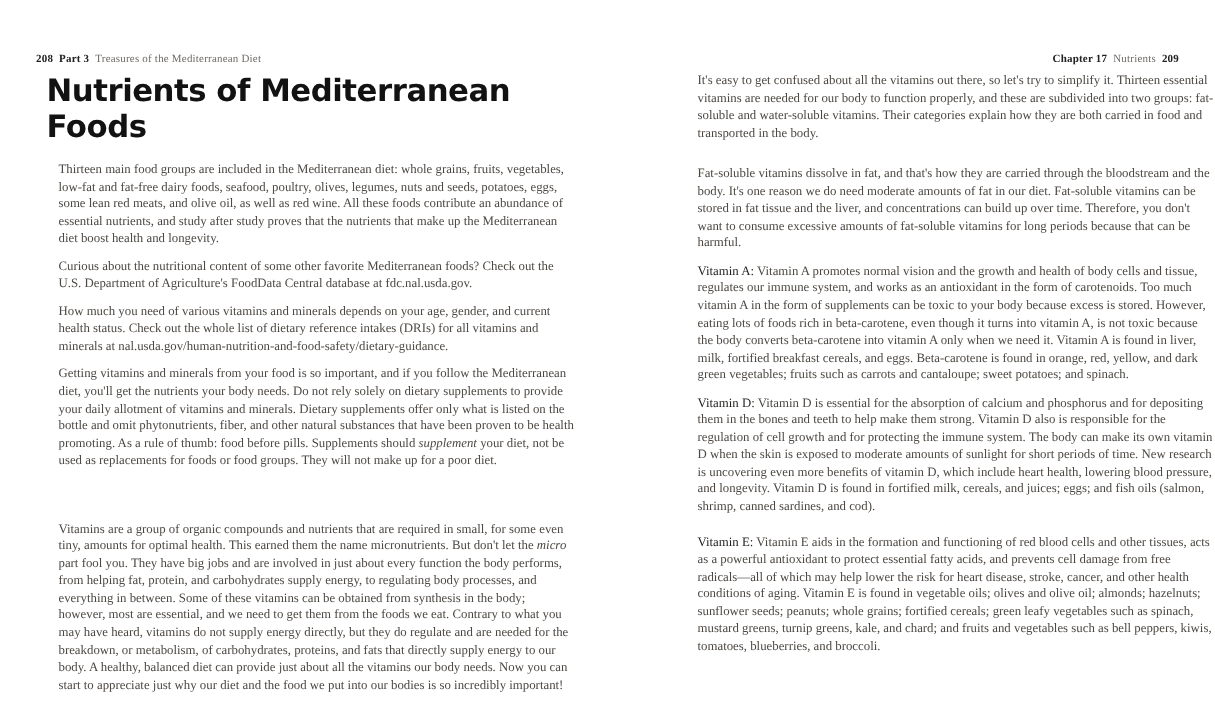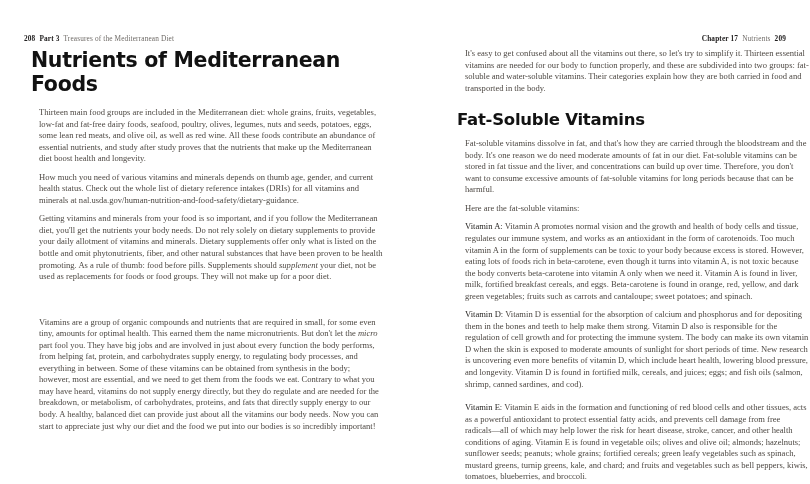"Fat-Soluble Vitamins" h2.section-title { html: <h2>Fat-Soluble Vitamins</h2> -> none }
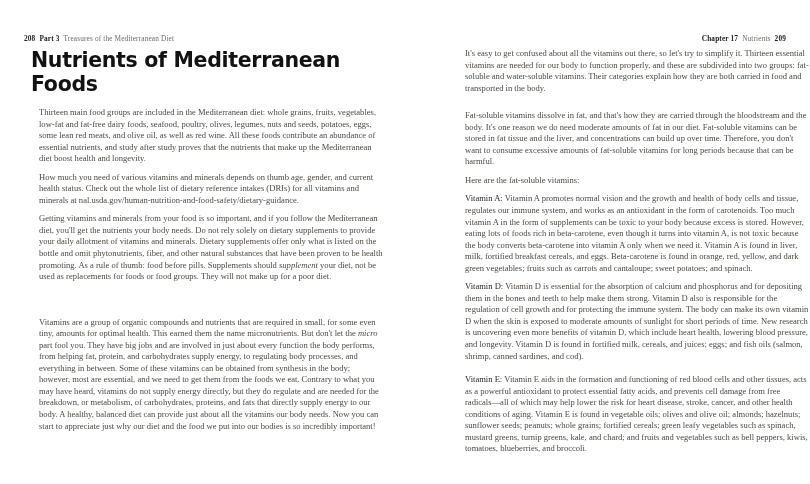"Curious about the nutritional content" p.body { html: none -> <p>Curious about the nutritional content of some other favorite Mediterranean foods? Check out the U.S. Department of Agriculture's FoodData Central database at fdc.nal.usda.gov.</p> }
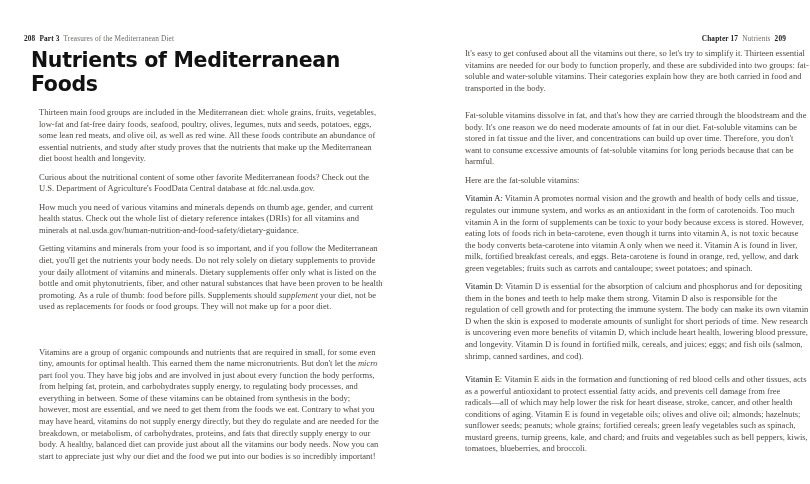"Here are the fat-soluble vitamins:" p.body { html: <p>Here are the fat-soluble vitamins:</p> -> none }
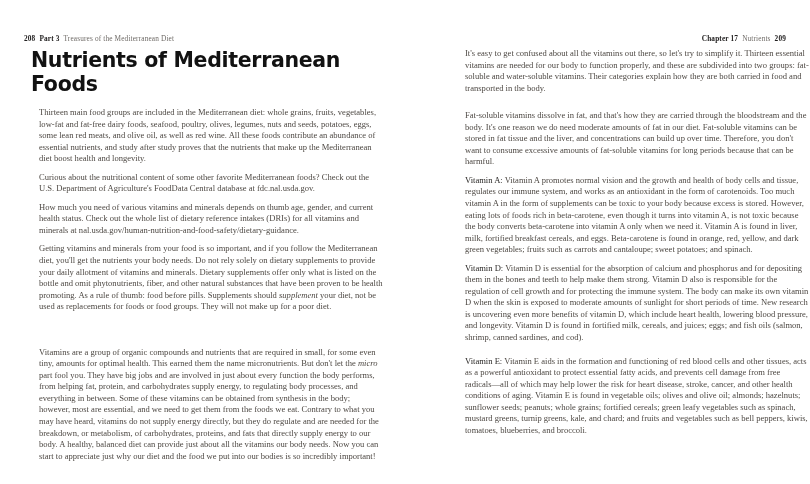"How much you need of" p.body { text: thumb -> your }
